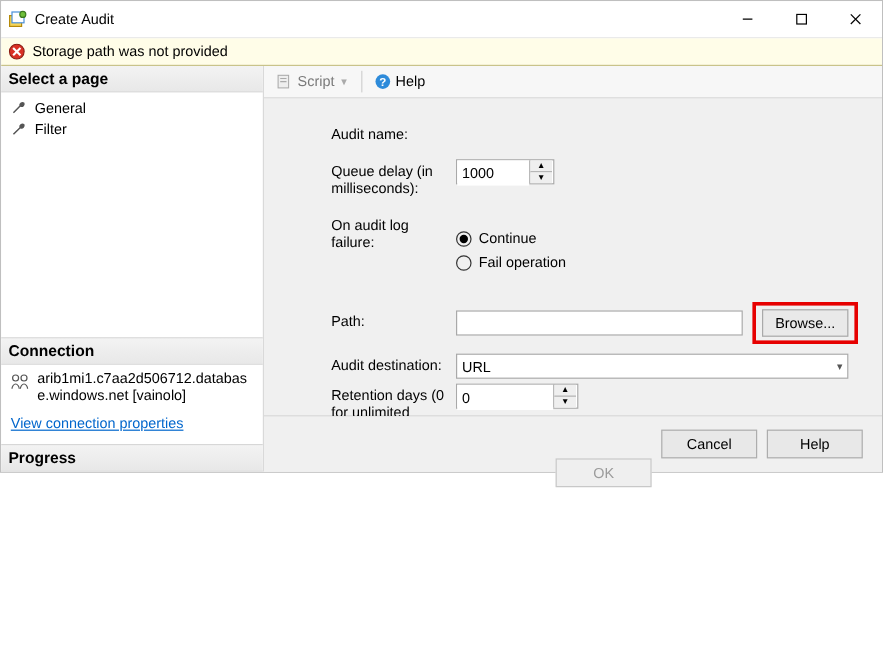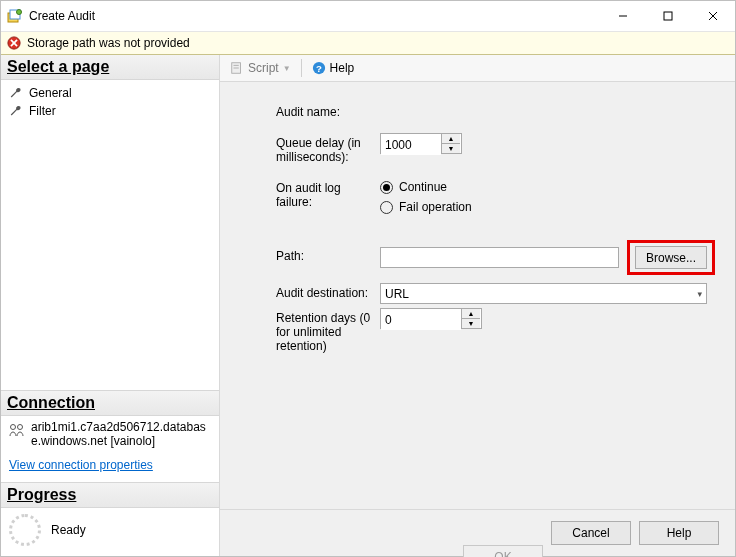"Create Audit" .window { height: 557px -> 394px }
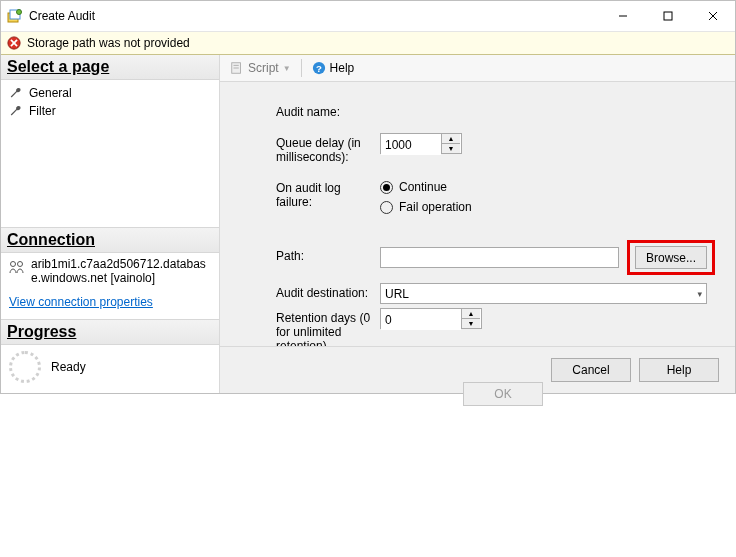"Select a page" .section-header { font-size: 16px -> 13px; text-decoration: underline -> none }
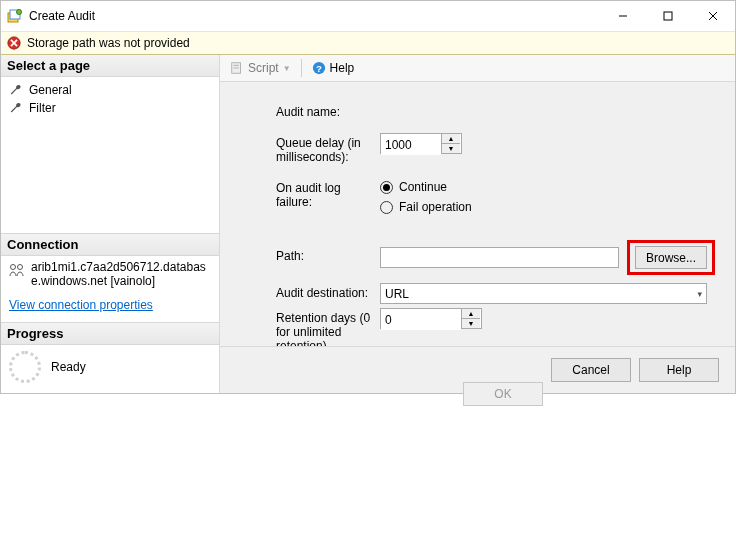"Continue" .radio-group { margin-top: none -> 12px }
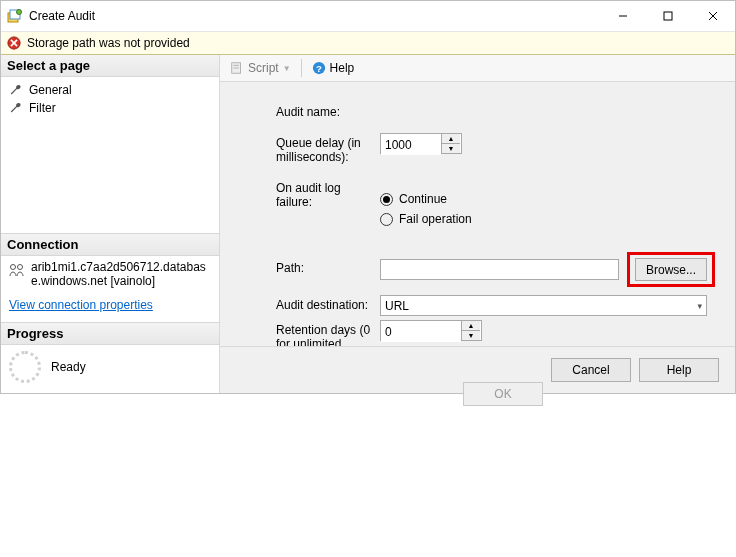"Ready" div.progress-block { html: <div> <div></div> <span>Ready</span> </div> -> none }
